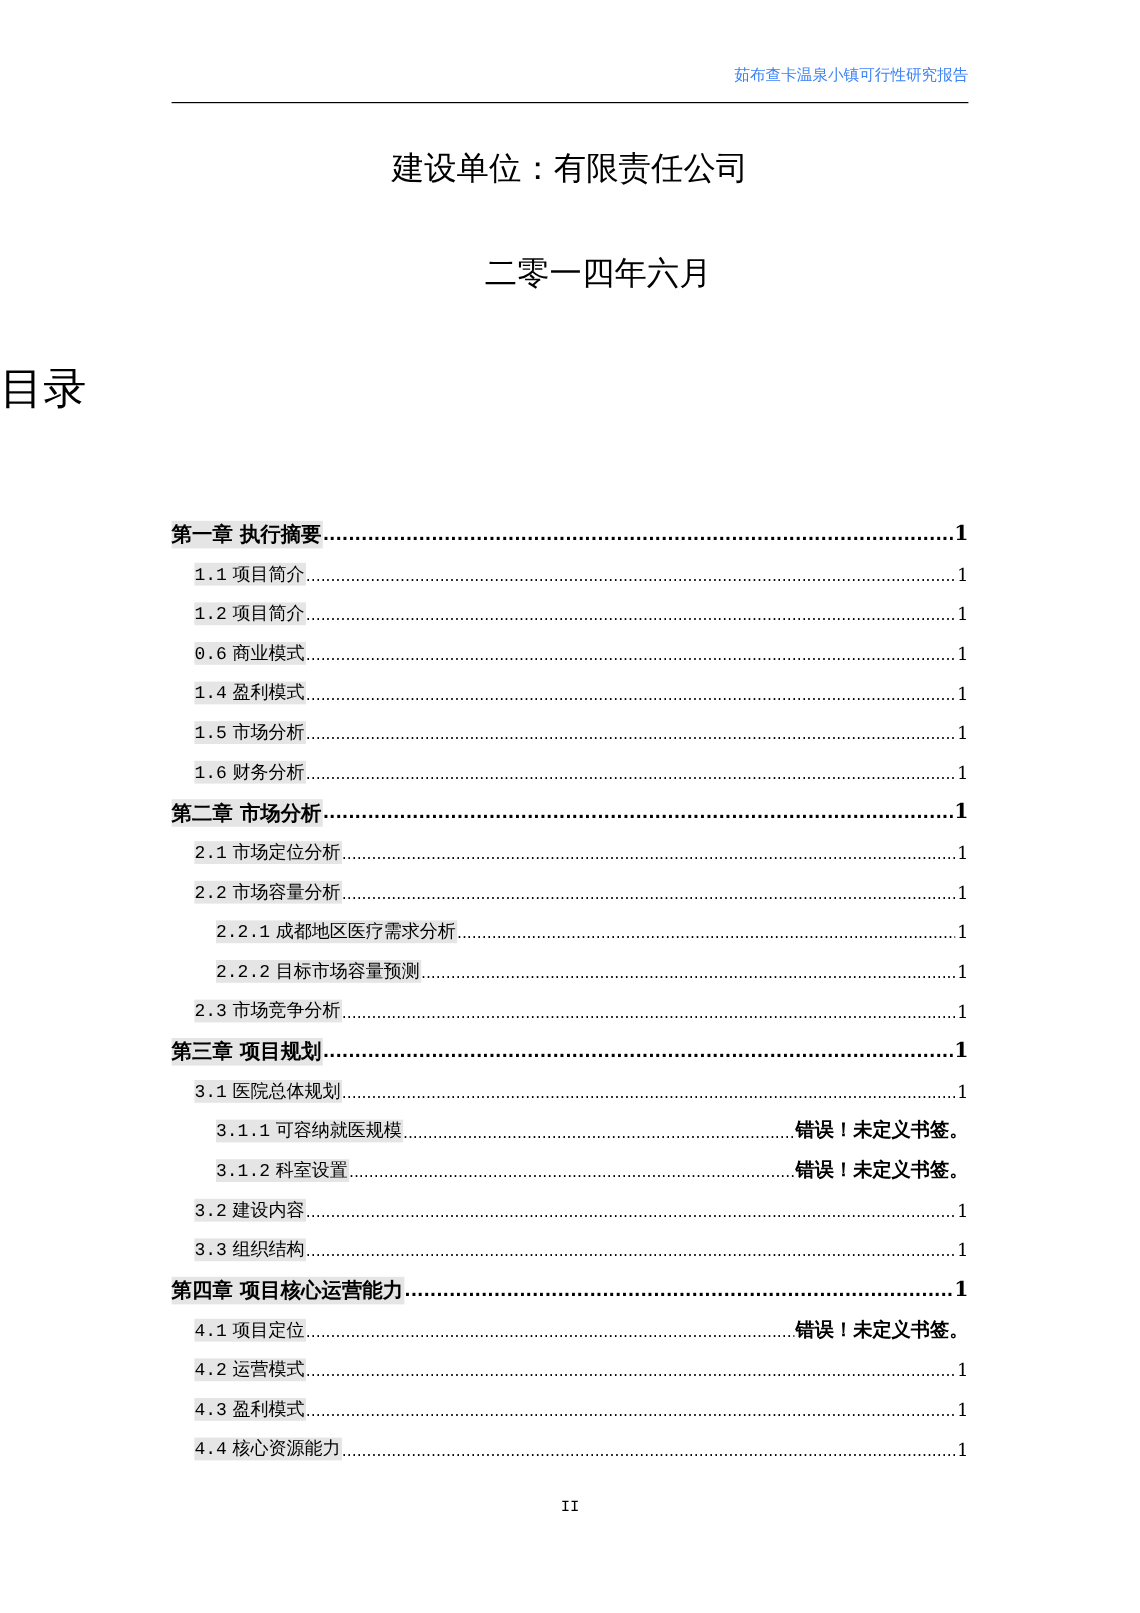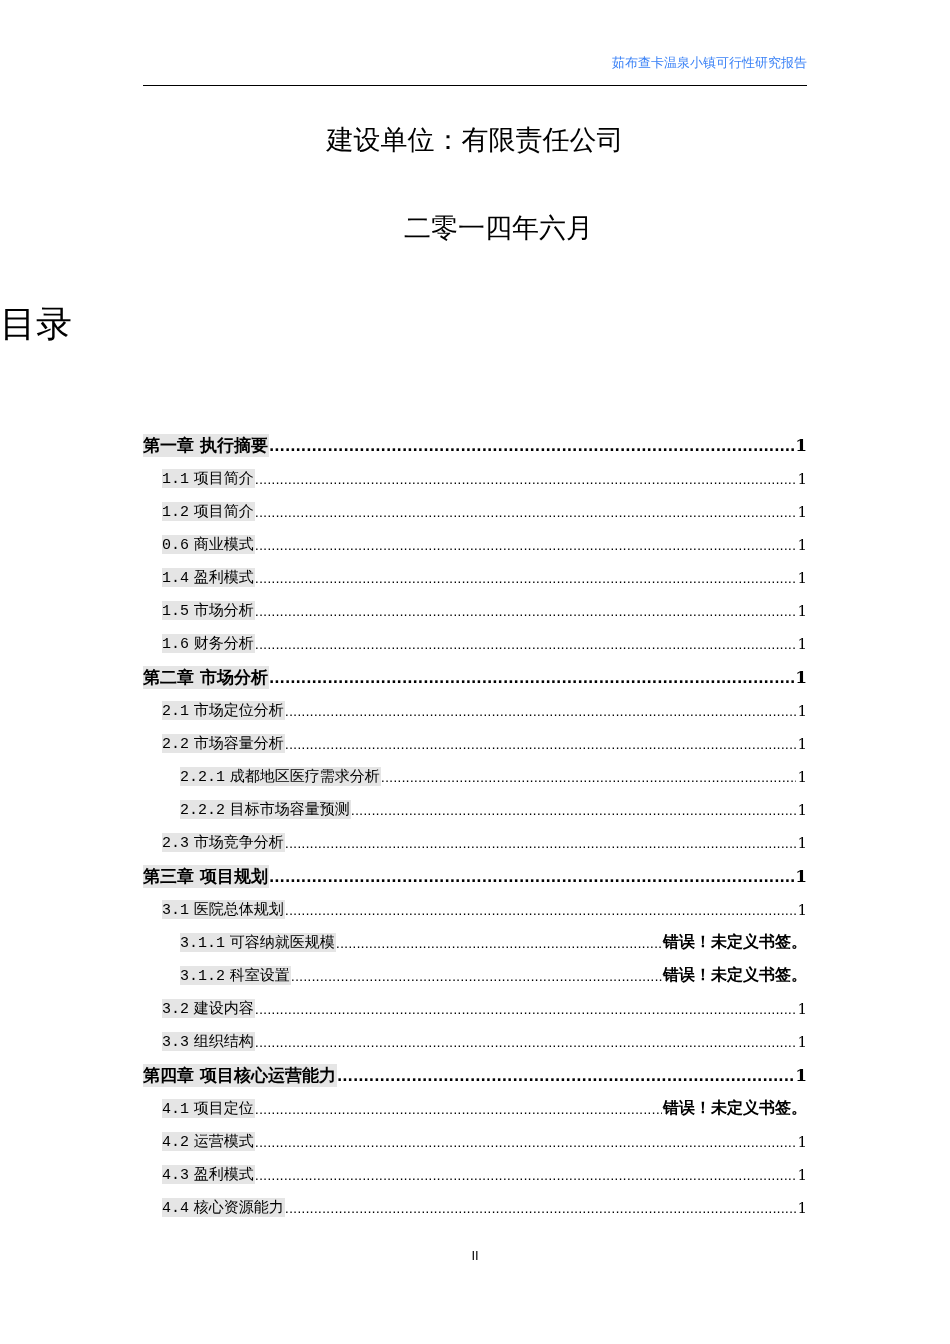"II" .footer { font-family: Liberation Sans, sans-serif -> Liberation Mono, monospace }
